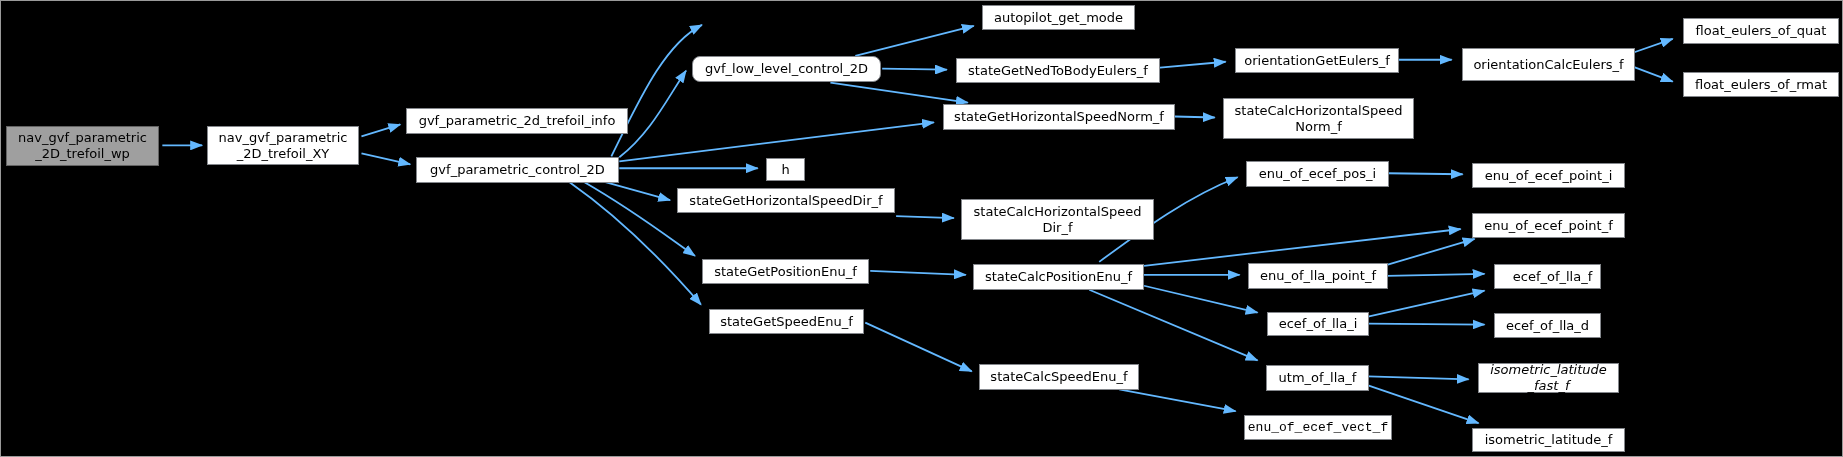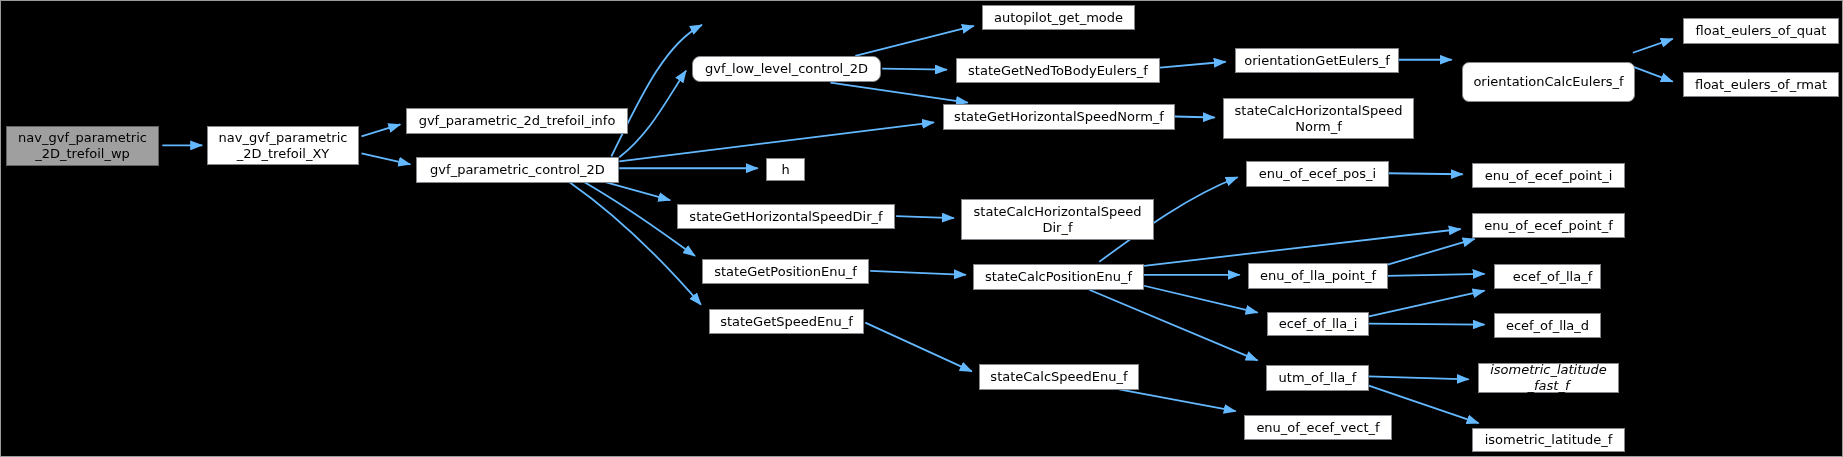"orientationCalcEulers_f" div.node { border-radius: 7px -> none; height: 40px -> 33px; top: 61px -> 47px }
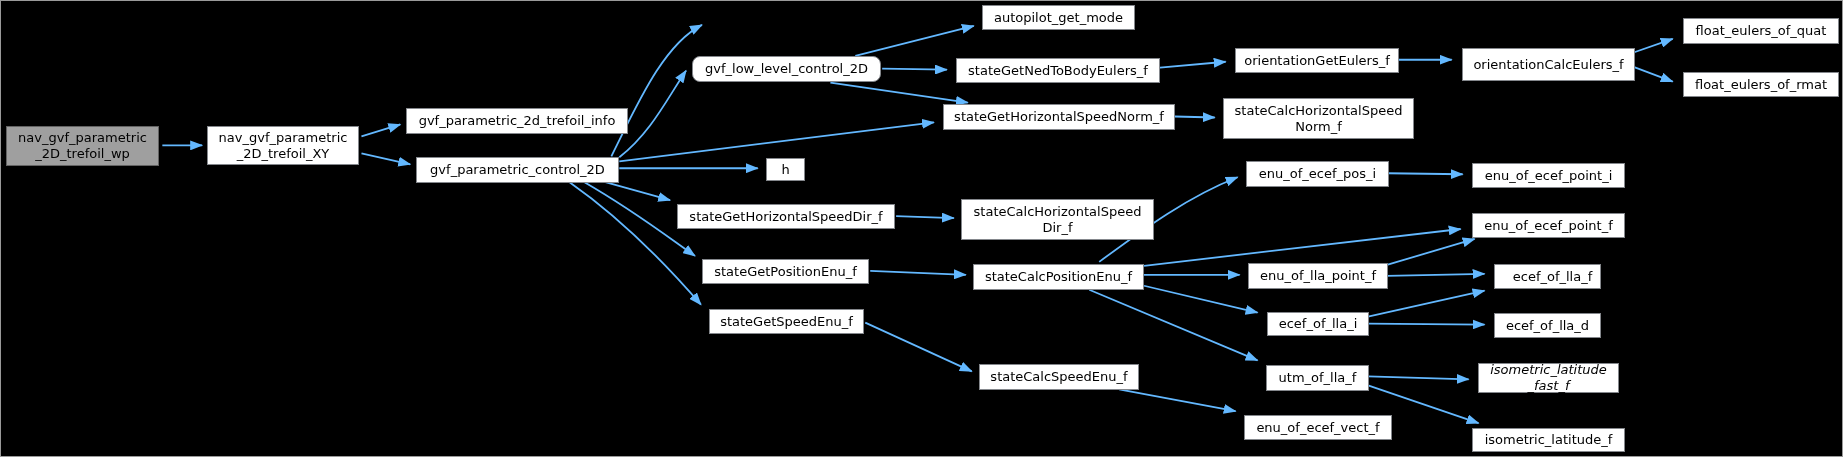"stateGetHorizontalSpeedDir_f" div.node { top: 203px -> 187px }
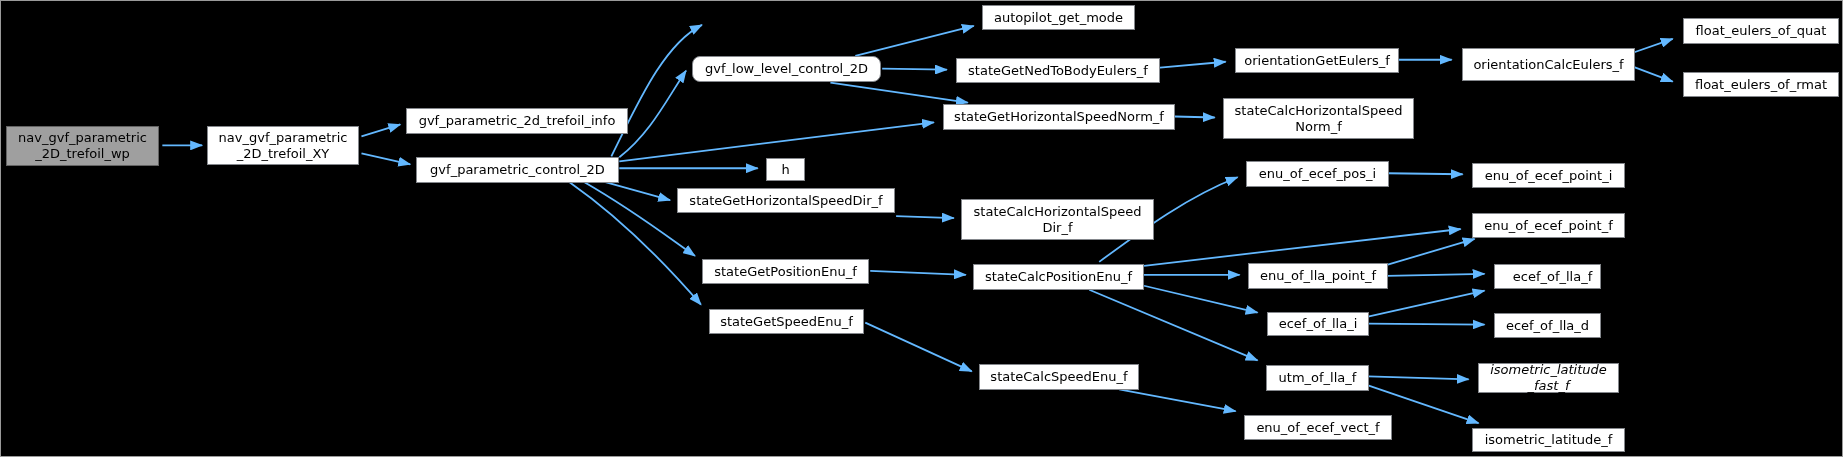"enu_of_ecef_vect_f" div.node { font-family: none -> Liberation Mono, monospace }
